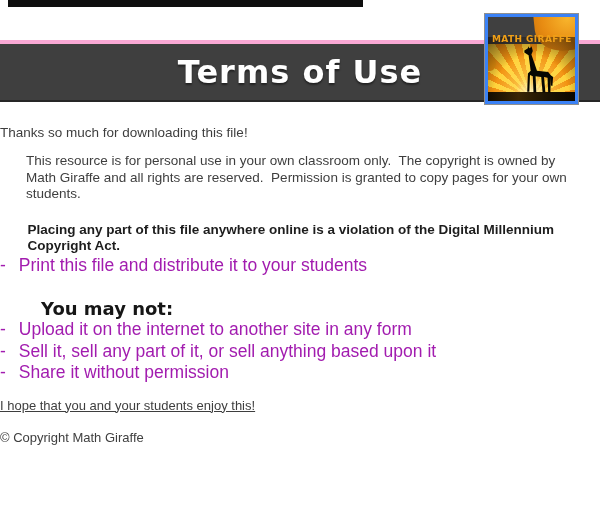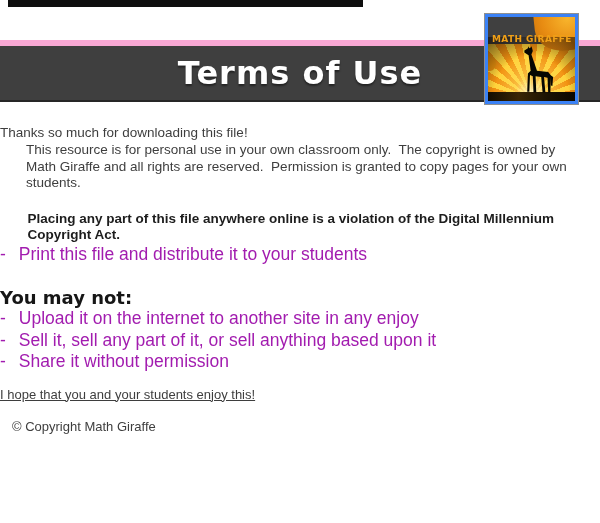"Terms of Use" .banner { border-top: 6px solid #f9a8d4 -> 4px solid #f9a8d4 }
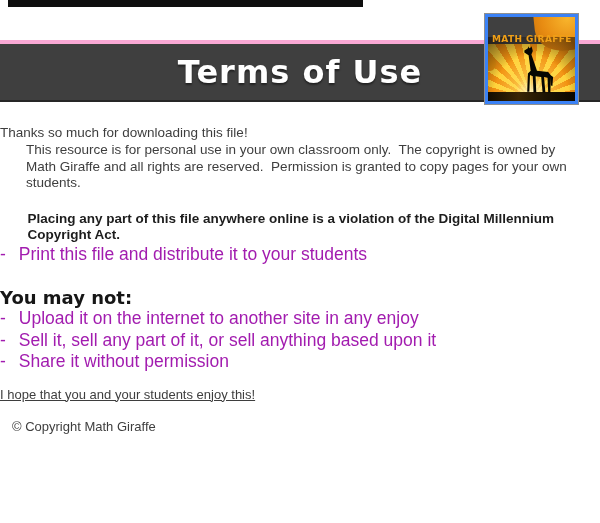"This resource is for personal" .para { margin: 2px auto 0 -> 13px auto 0 }
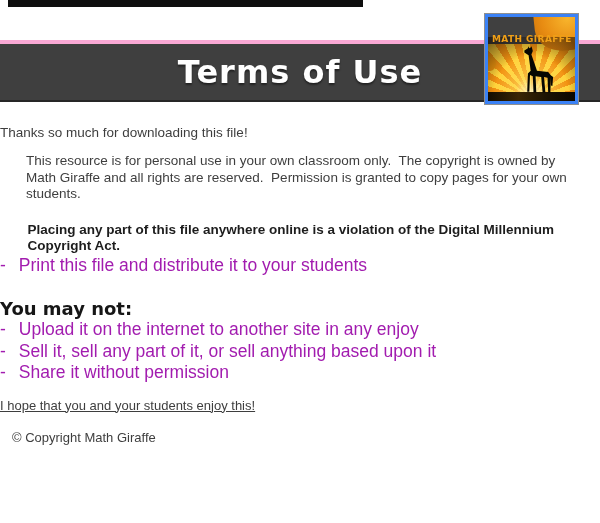"You may not:" .heading.second { margin-left: none -> 41px }
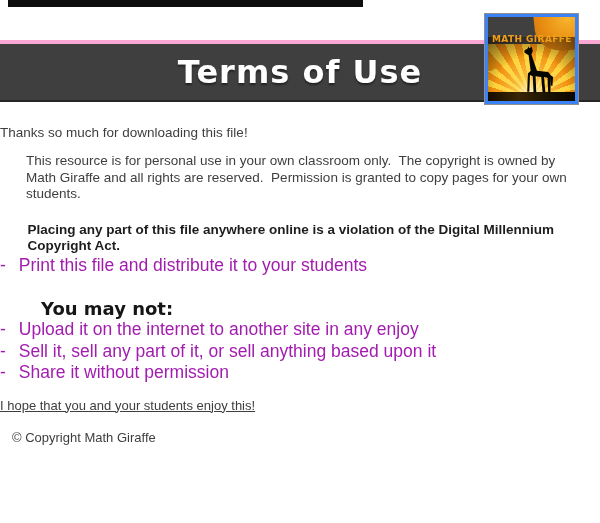"Upload it on the internet" span { text: enjoy -> form }
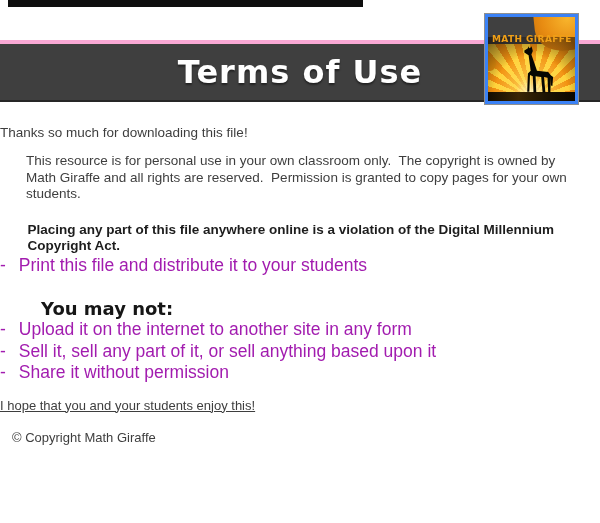"© Copyright Math Giraffe" .copyright { padding-left: 12px -> none }
